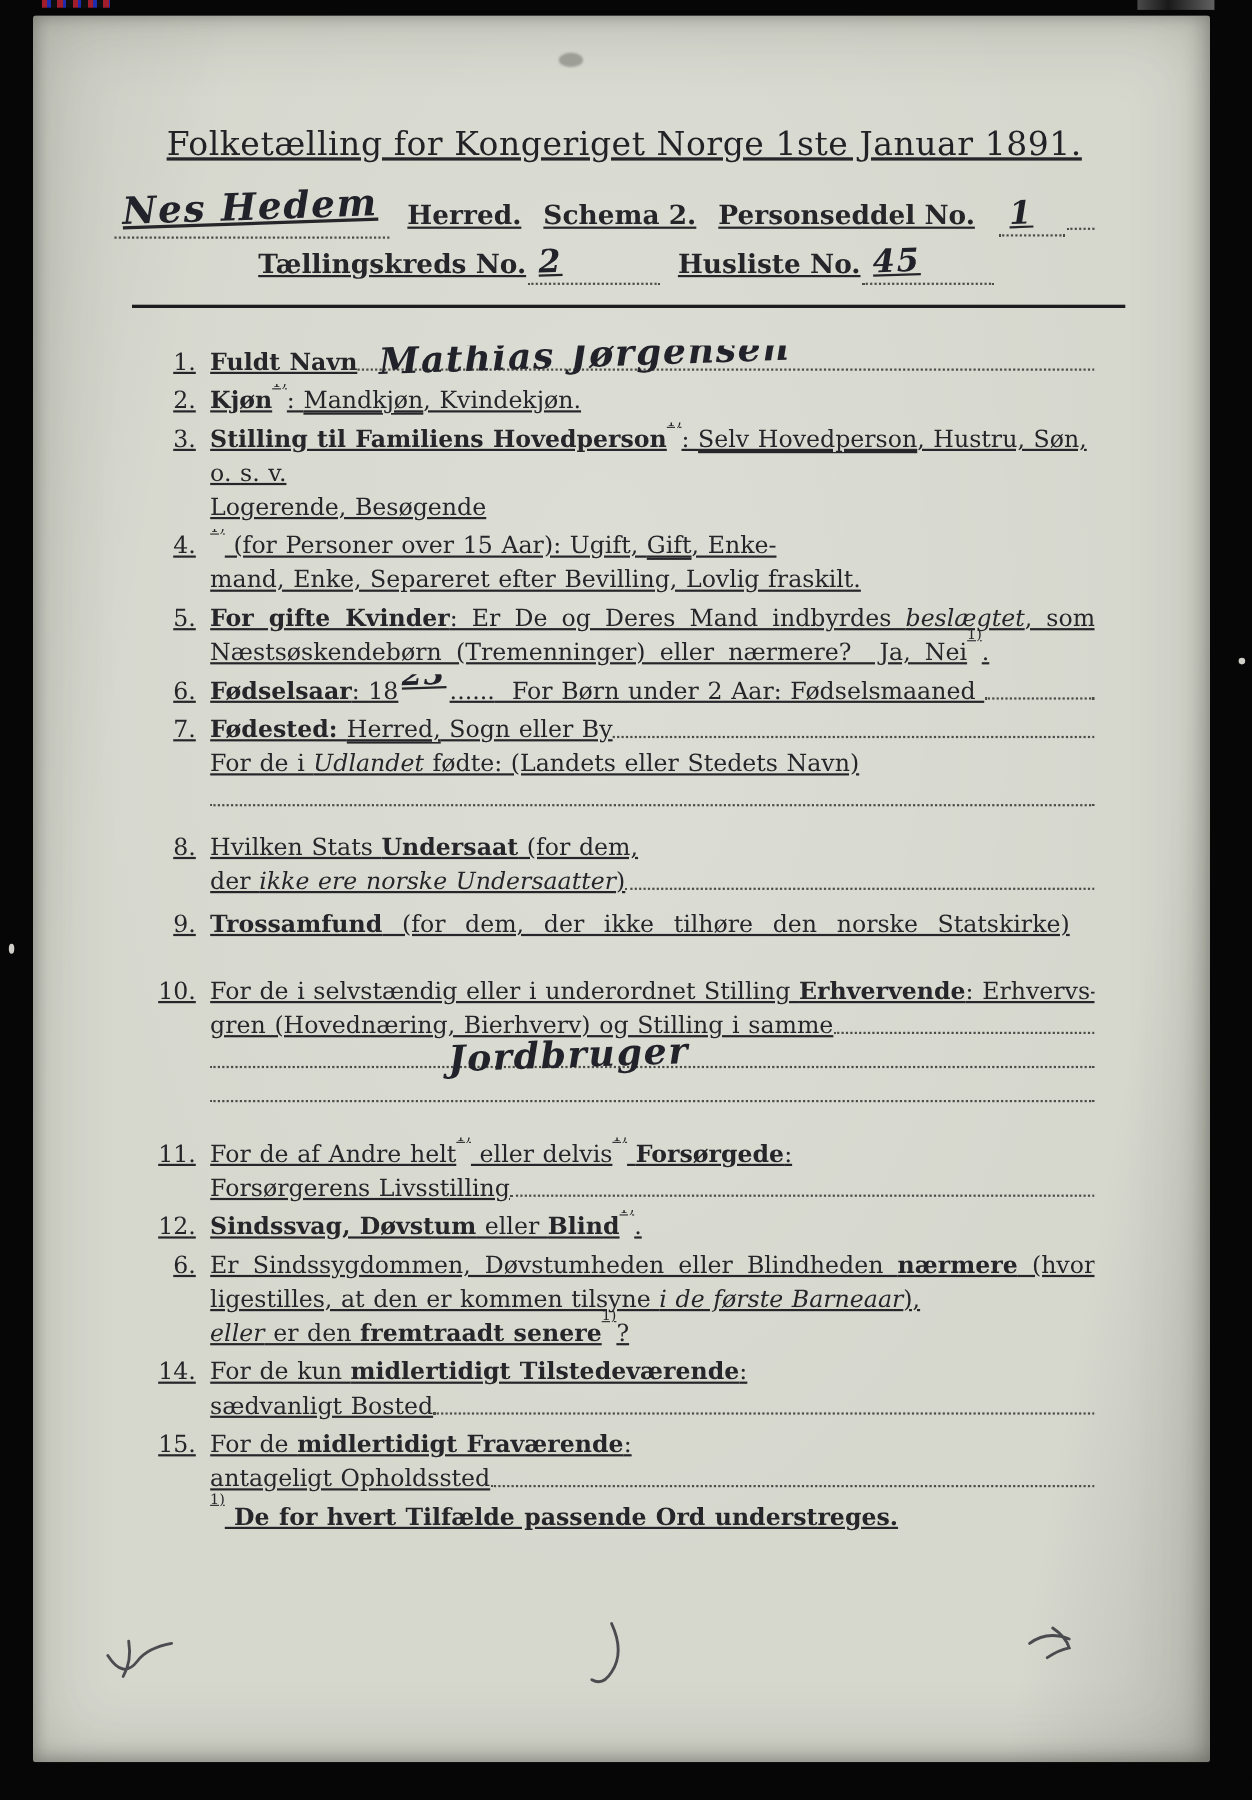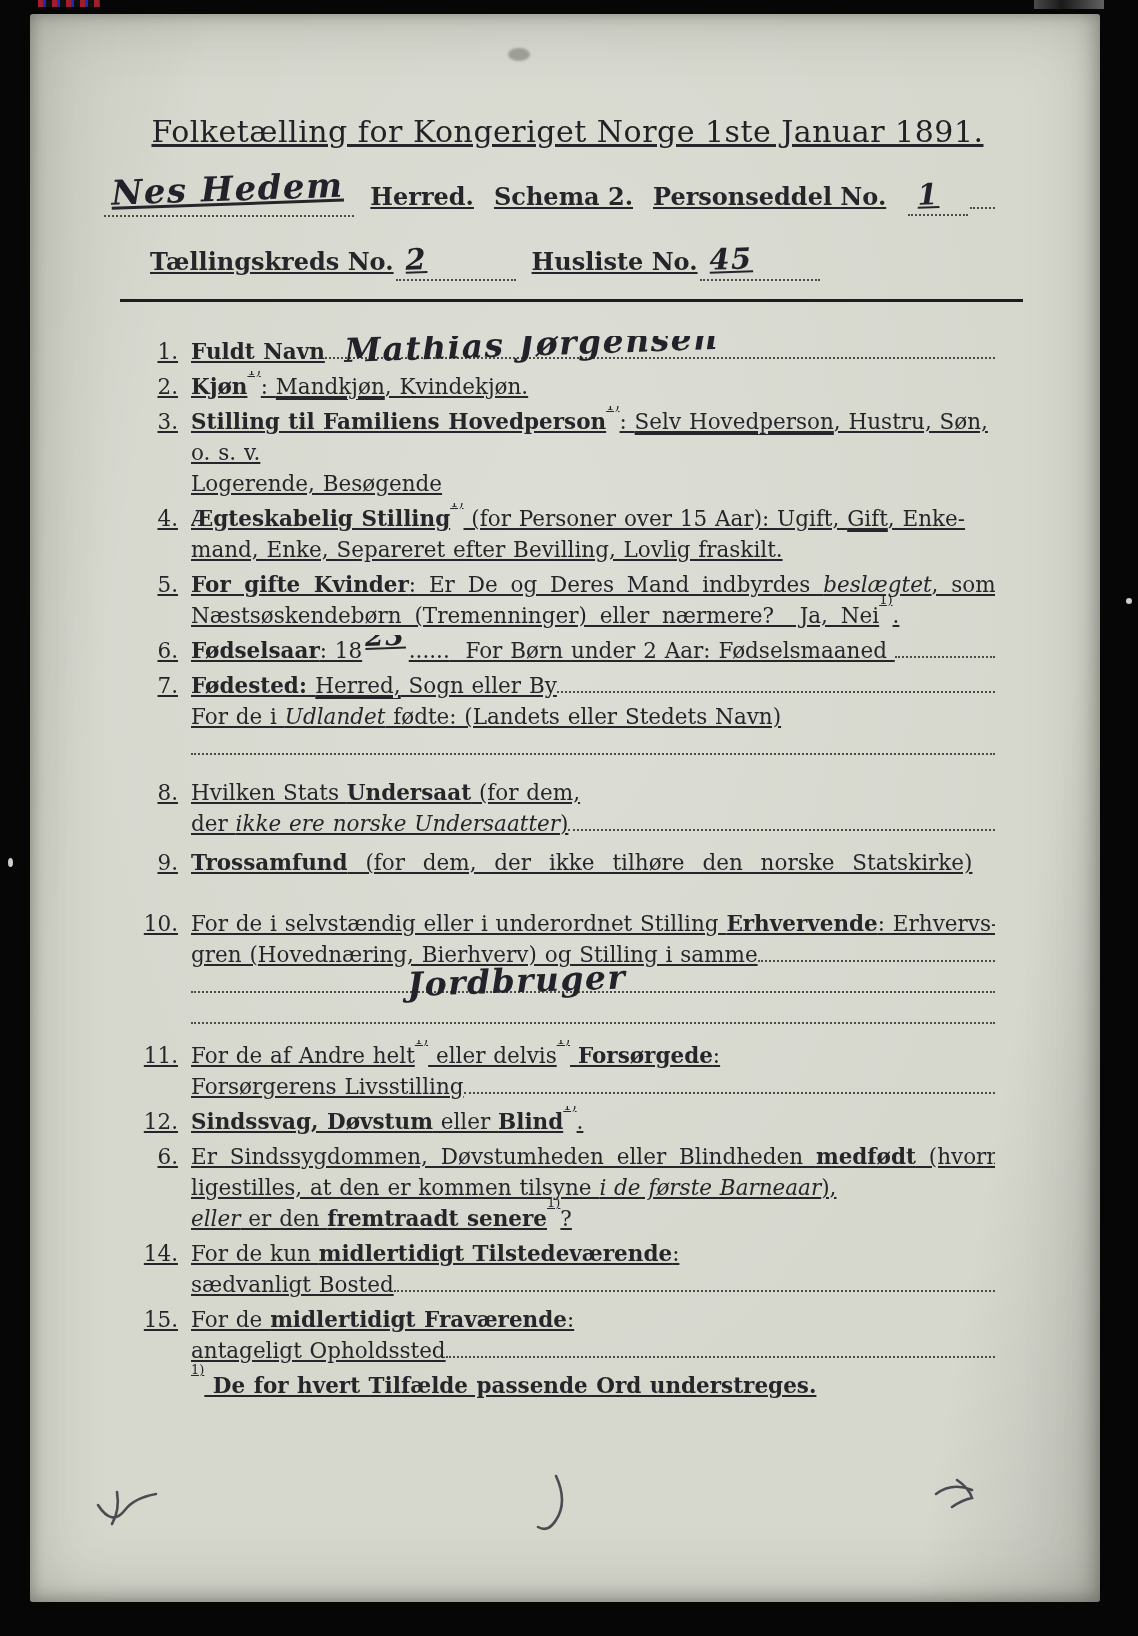"Tællingskreds No." .hline3 { justify-content: none -> center; margin-top: 26px -> 4px }
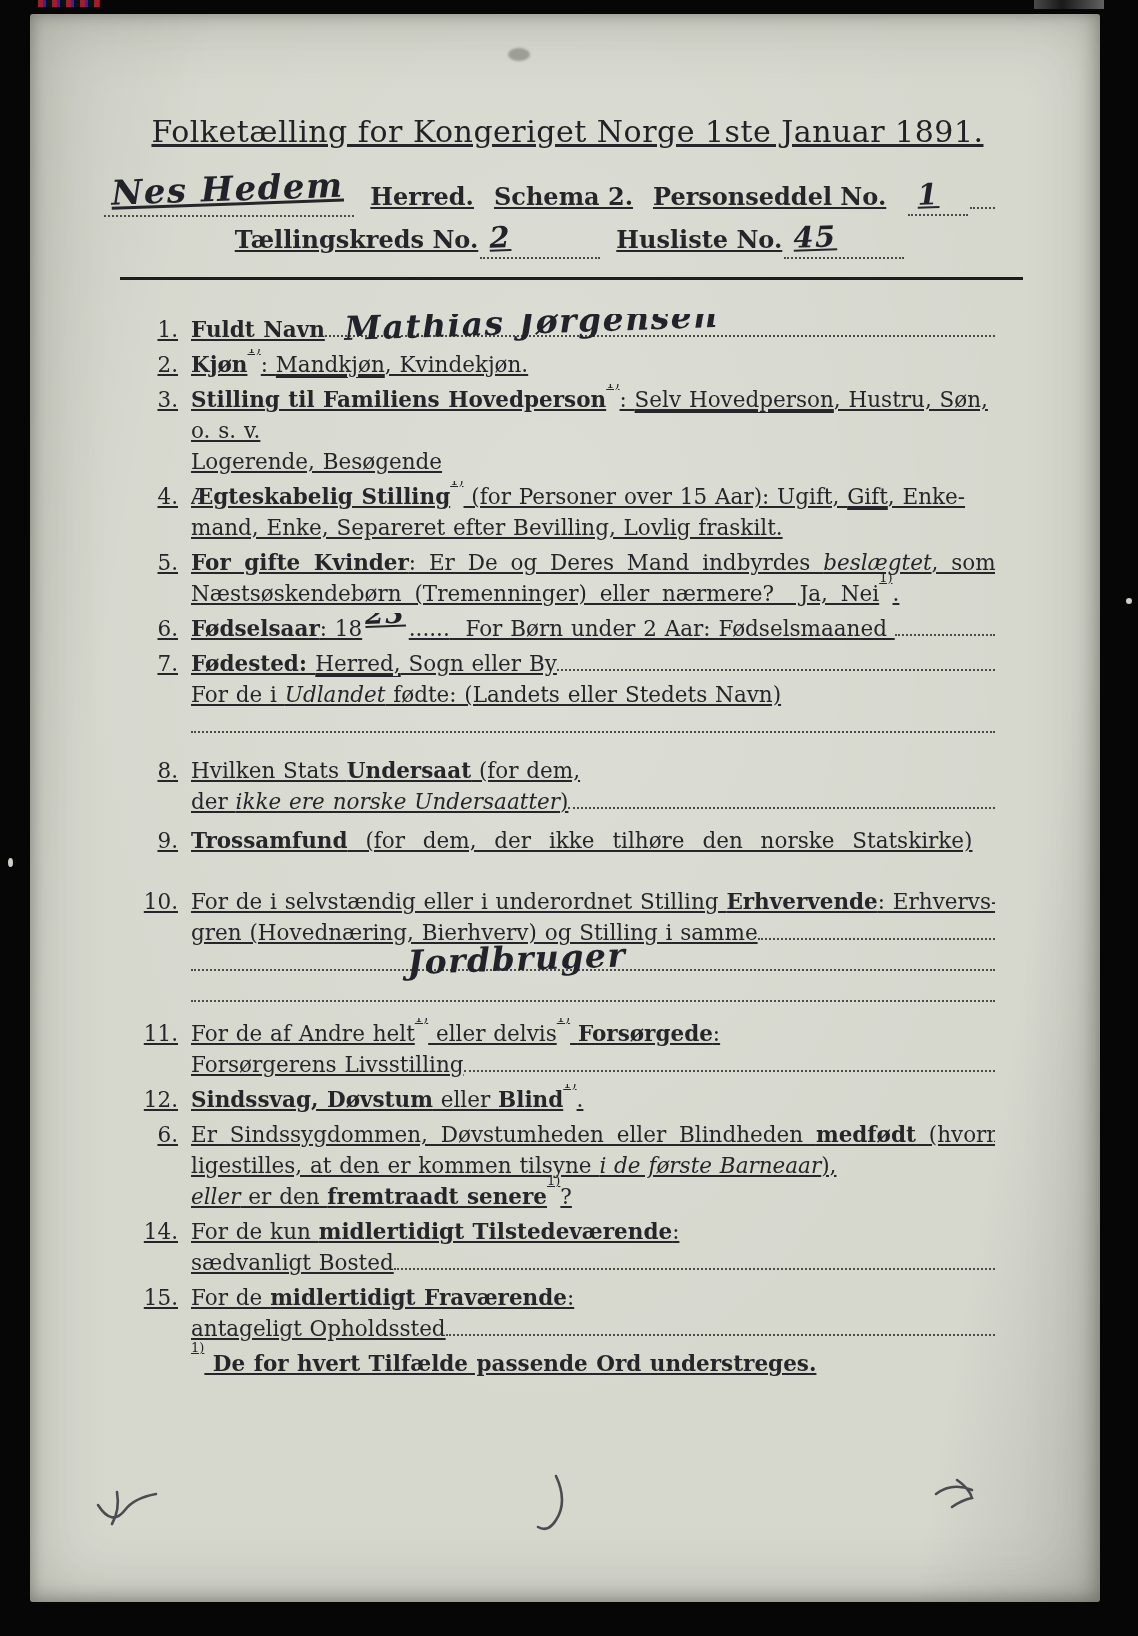"Ægteskabelig Stilling" span.b { html: <span>Ægteskabelig Stilling</span> -> none }
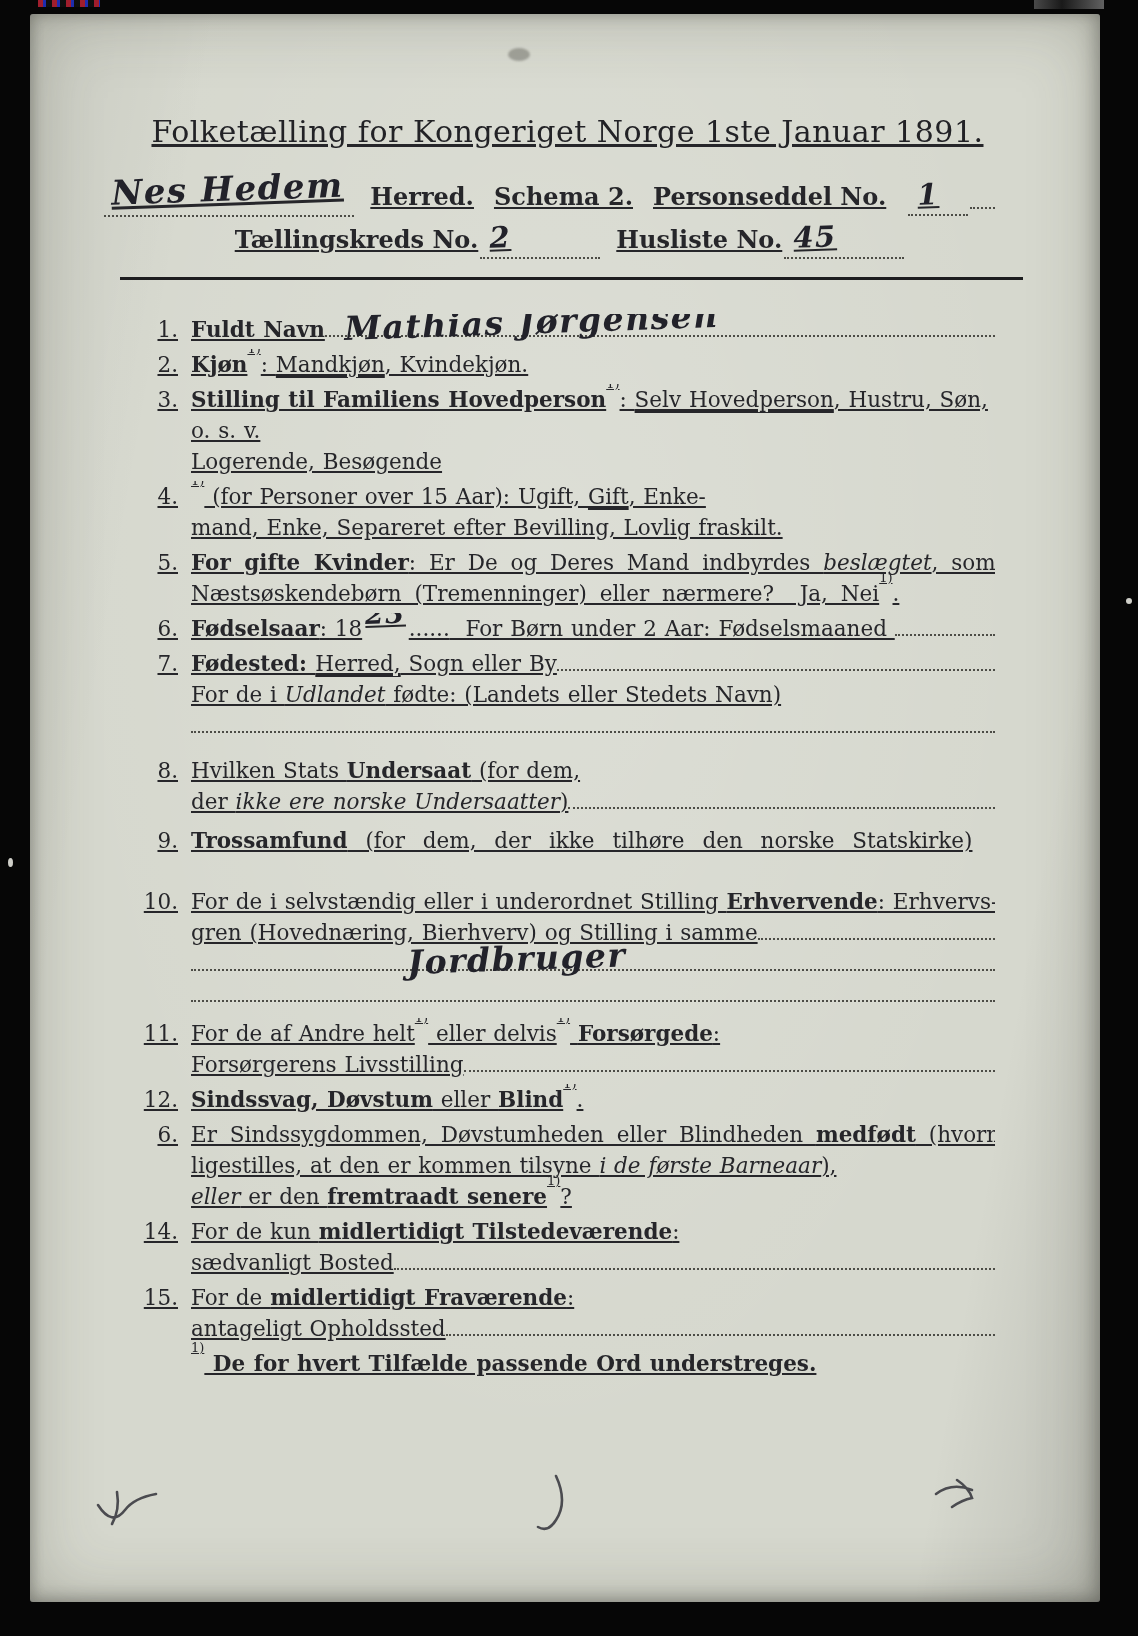"11." .item:nth-child(11) { margin-top: 8px -> 24px }
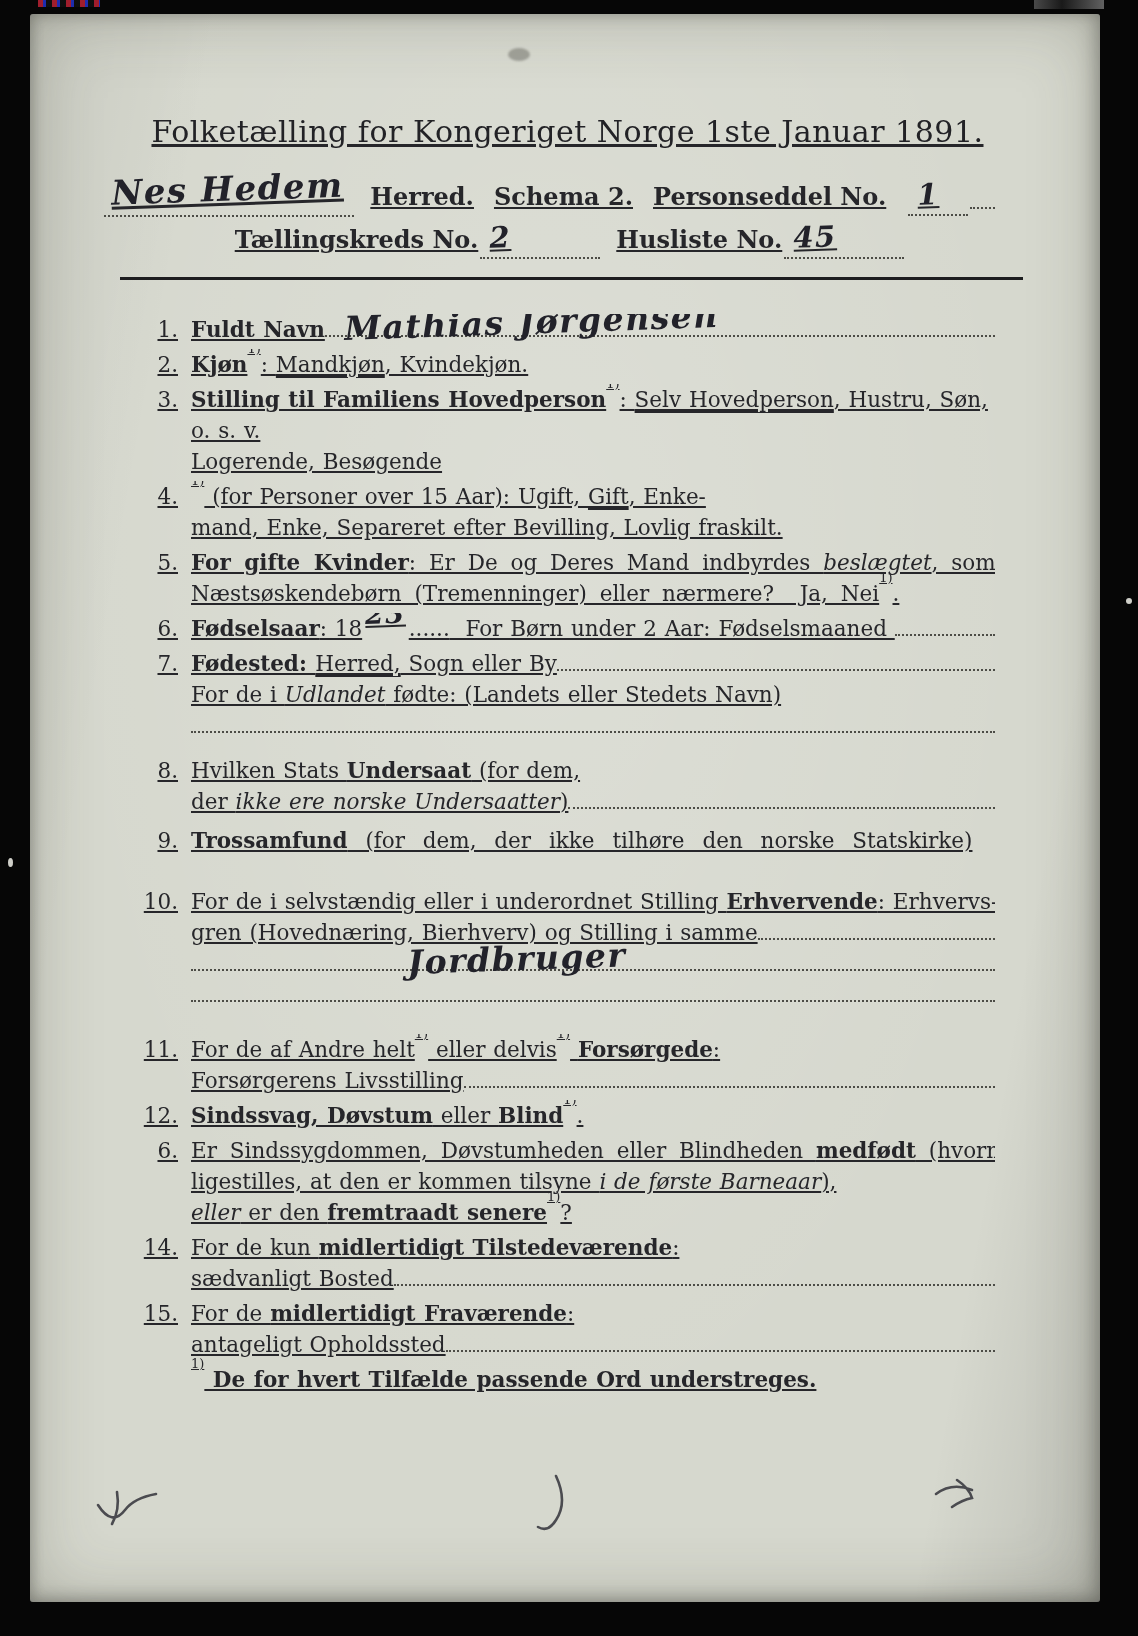"medfødt" span.b { text: medfødt -> nærmere }
